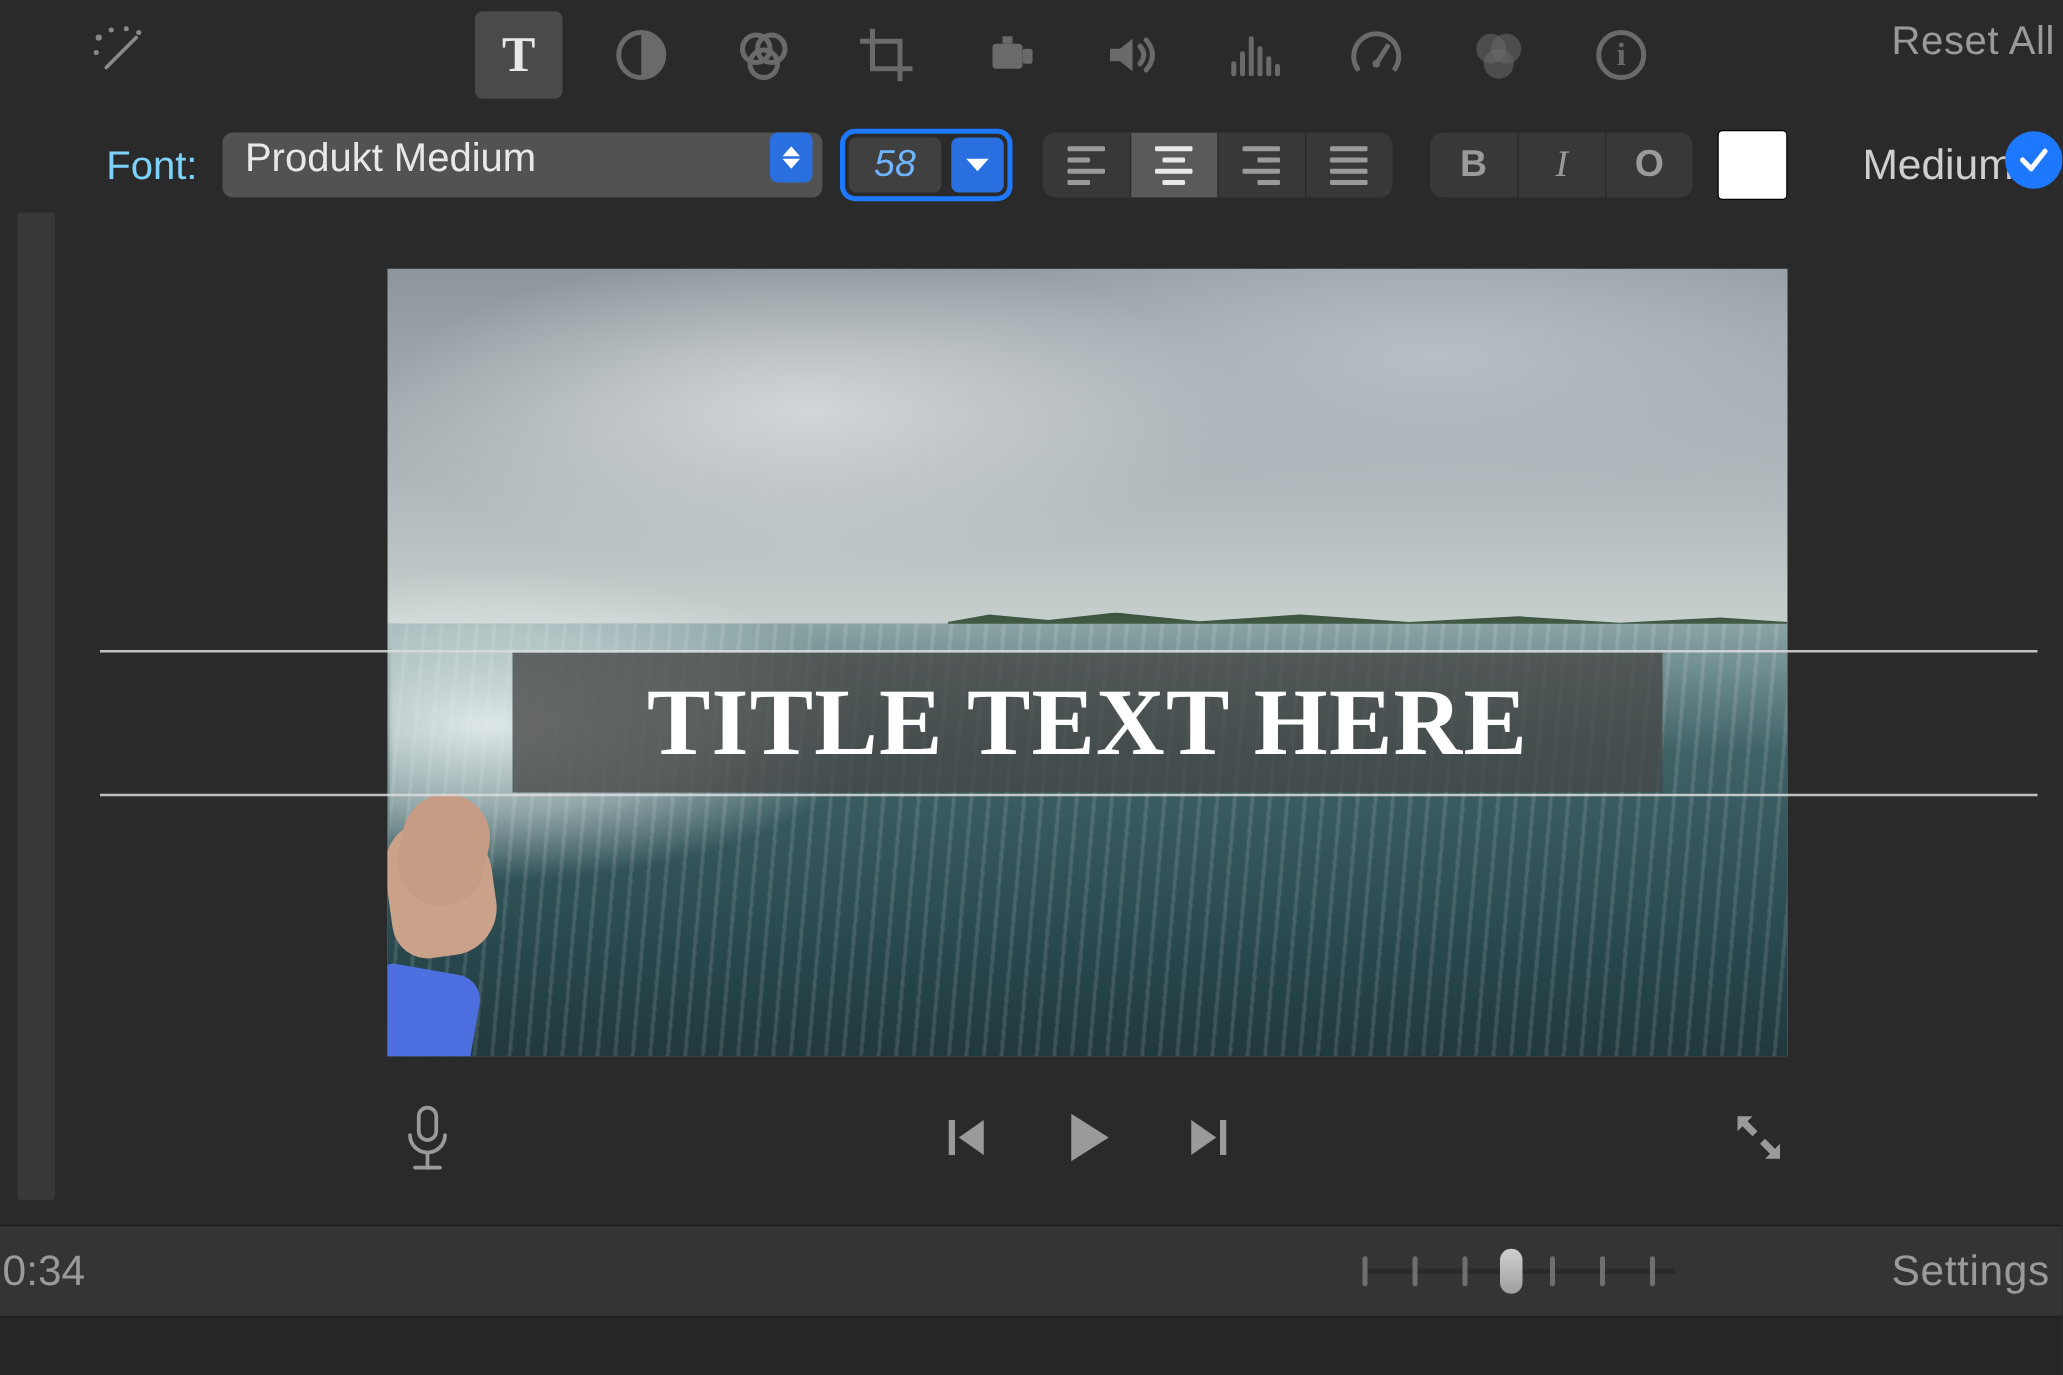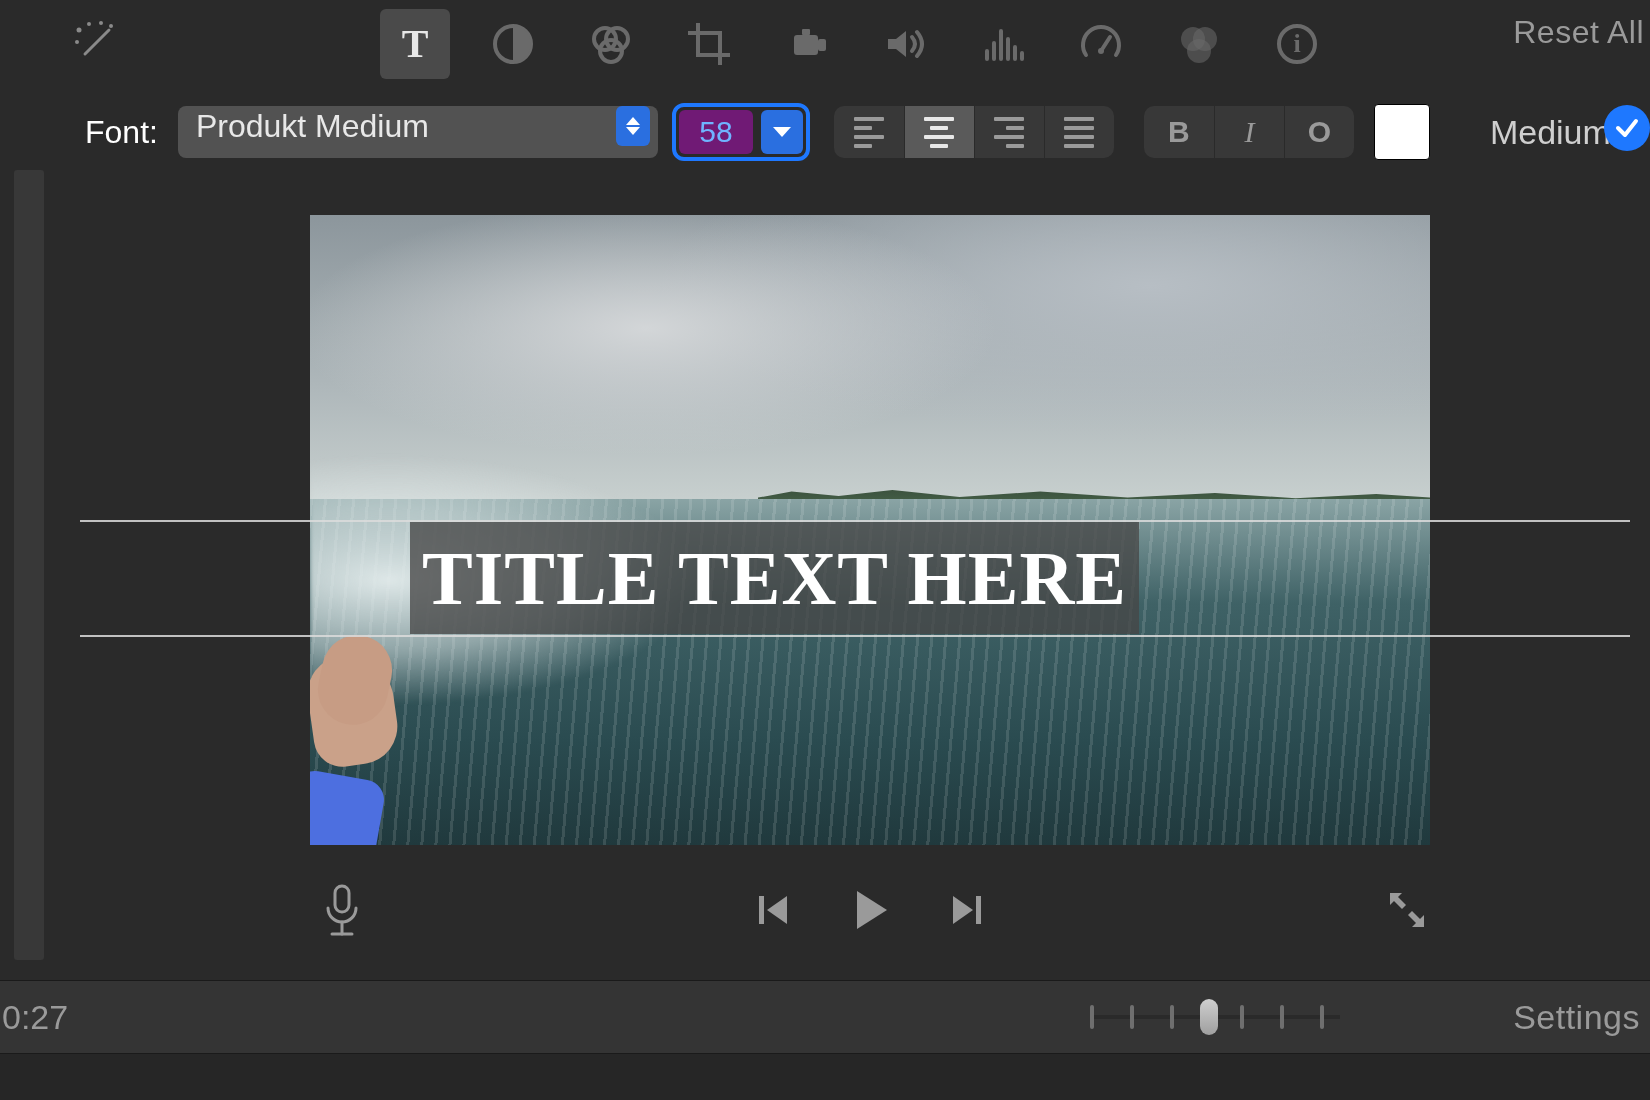"Font:" .font-label { color: #ffffff -> #7dd3fc }
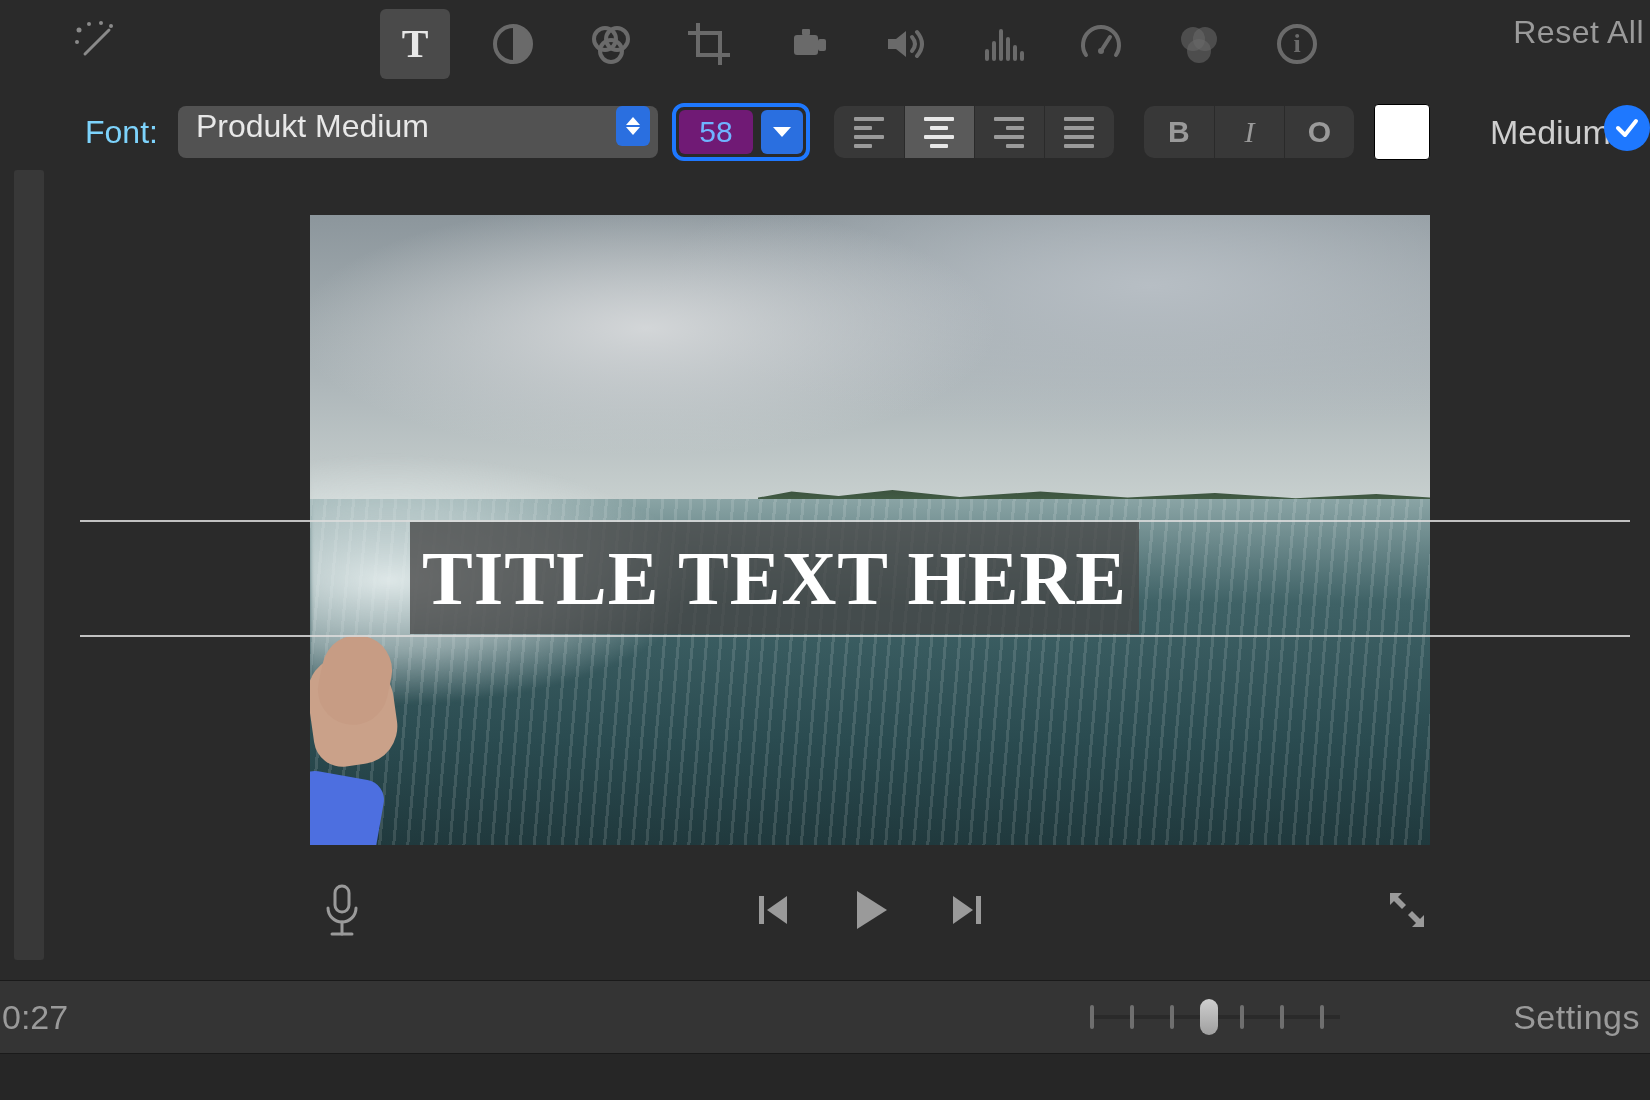"58" .size-input { background: #701a75 -> #404040; font-style: none -> italic }
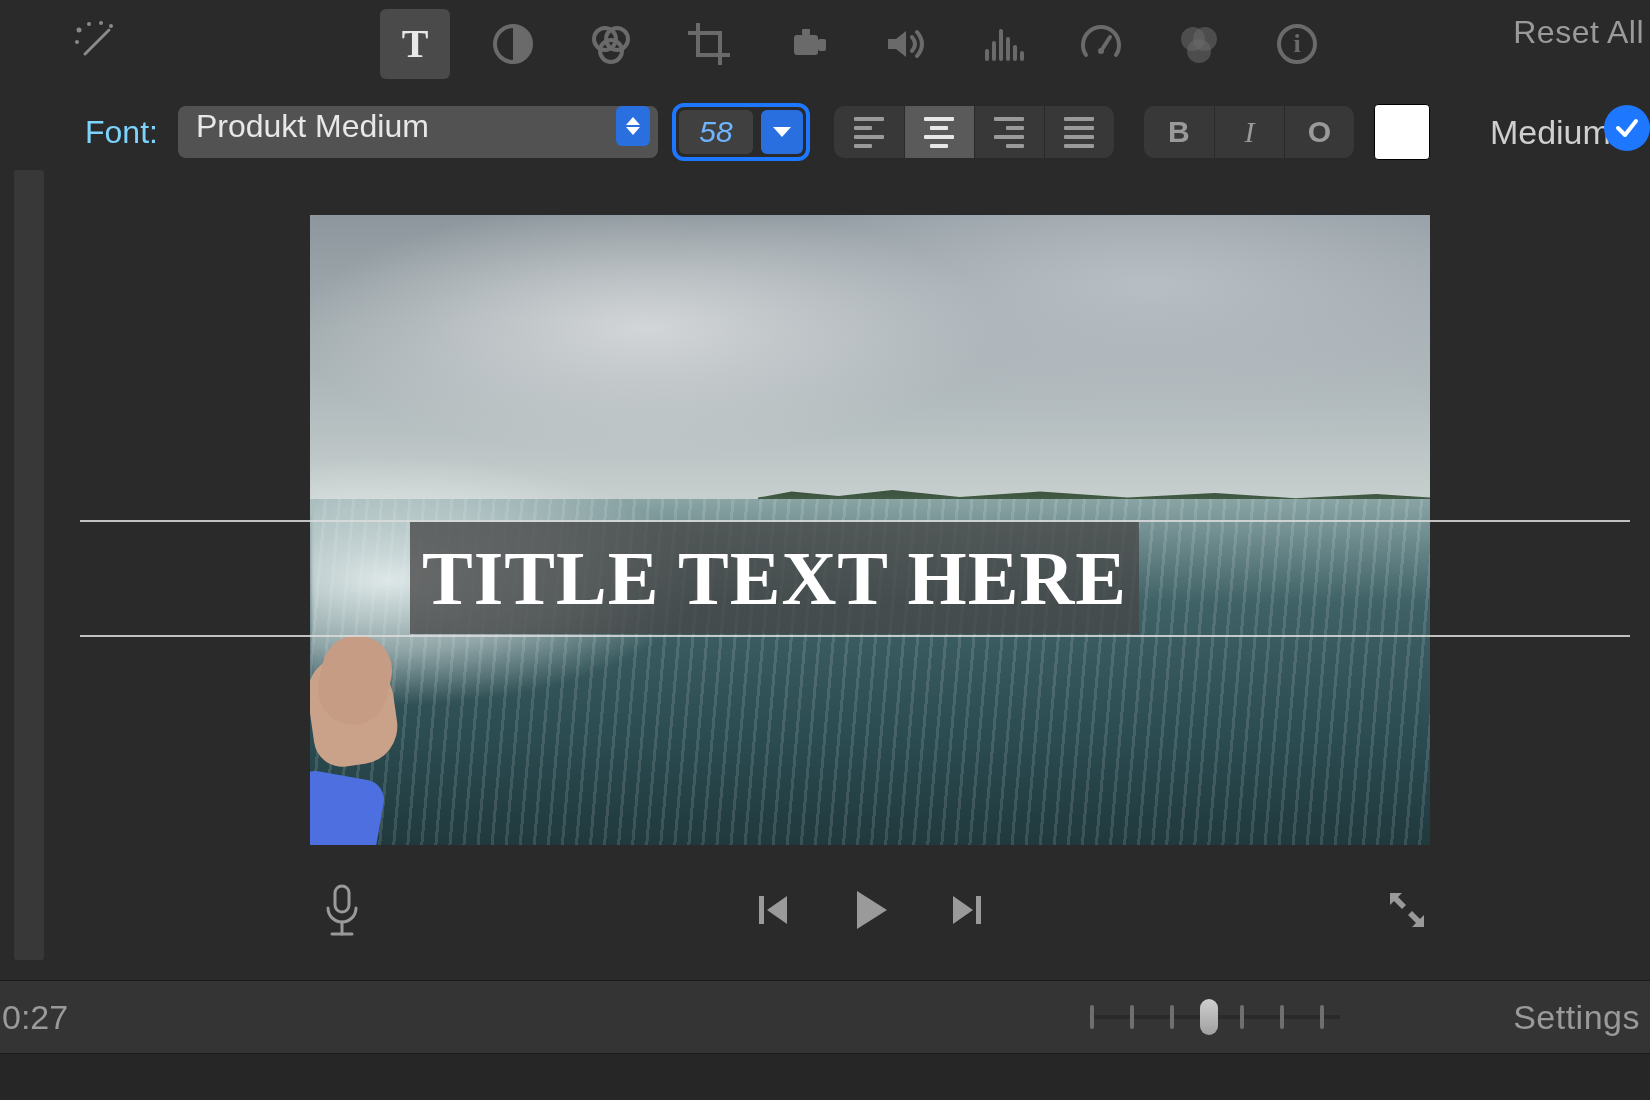"TITLE TEXT HERE" .title-box { width: 729px -> 920px }
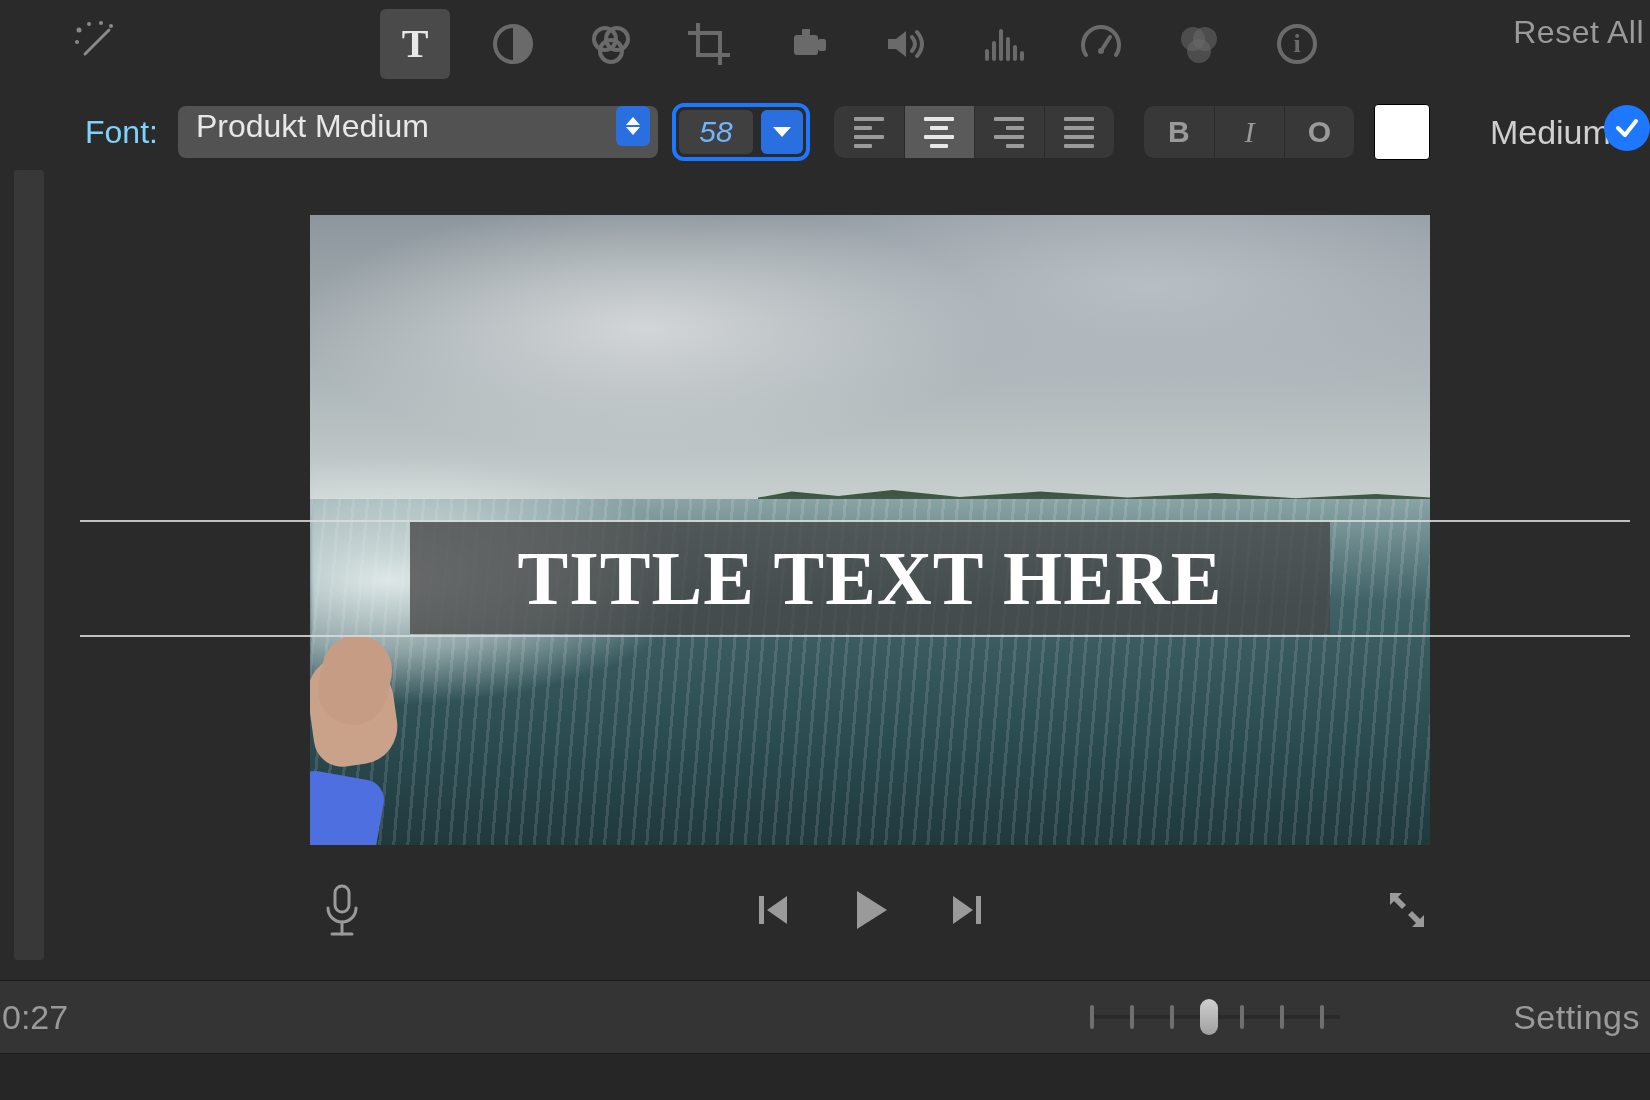"0:27" span.timecode { text: 0:27 -> 0:34 }
